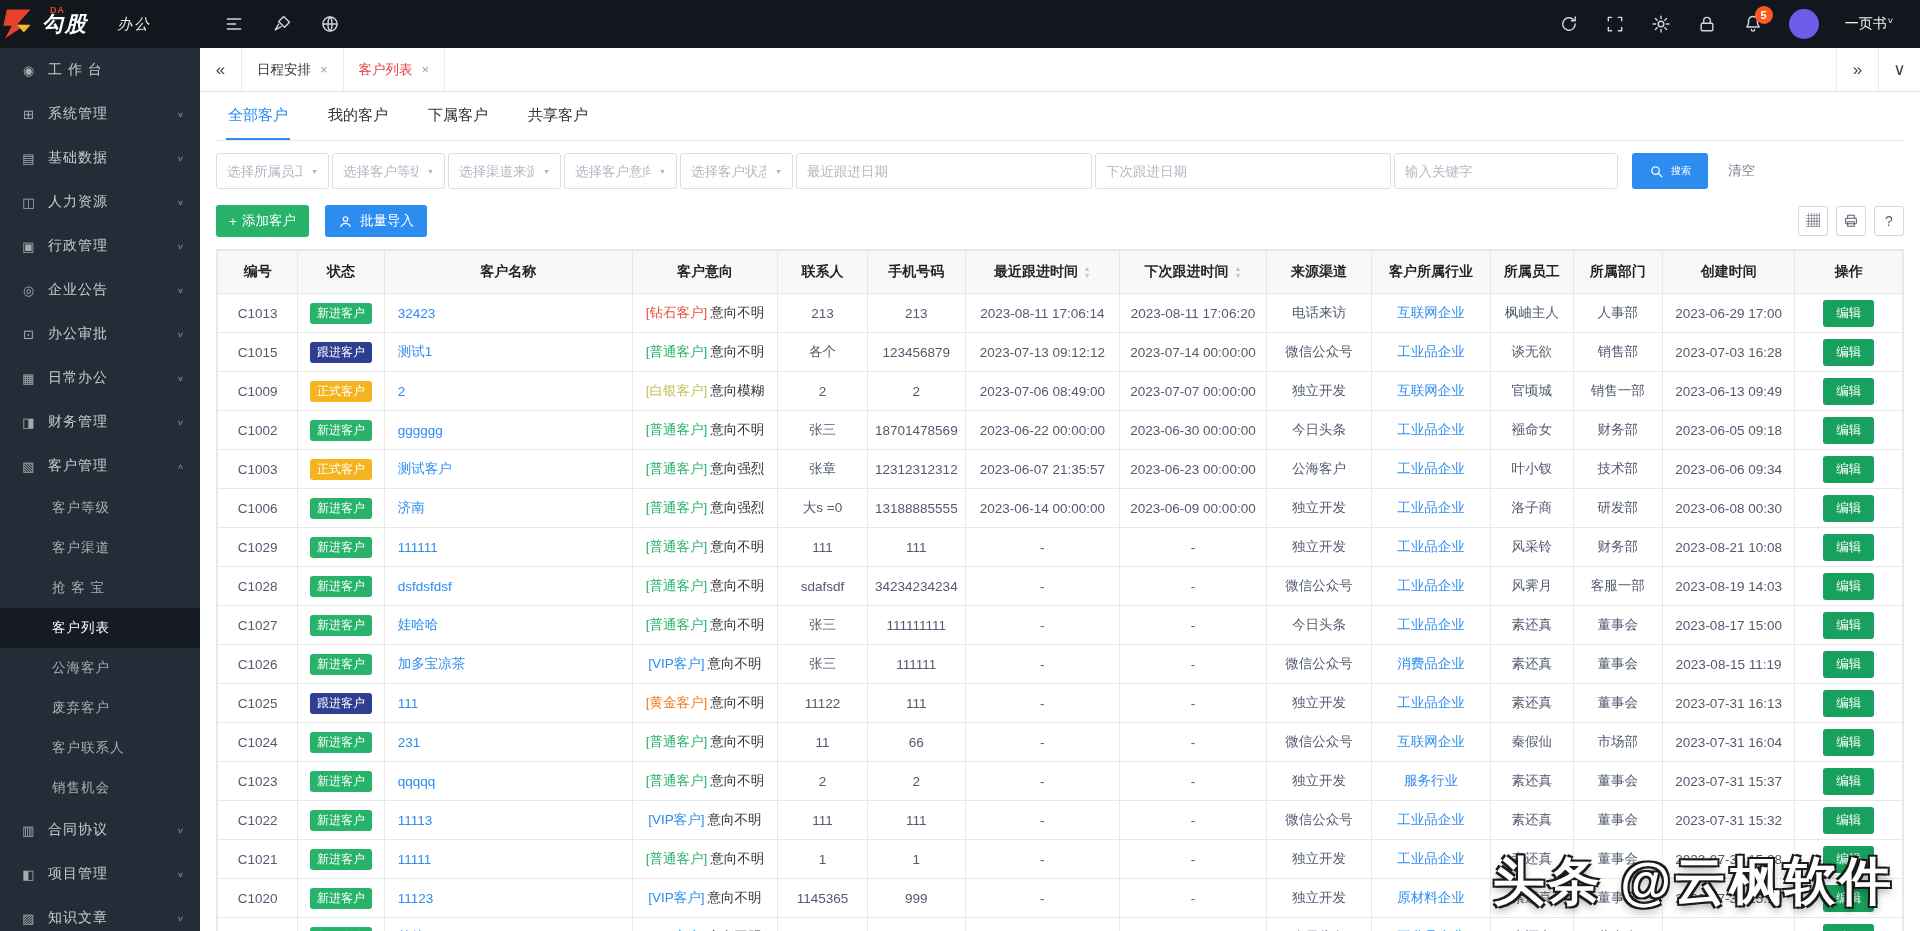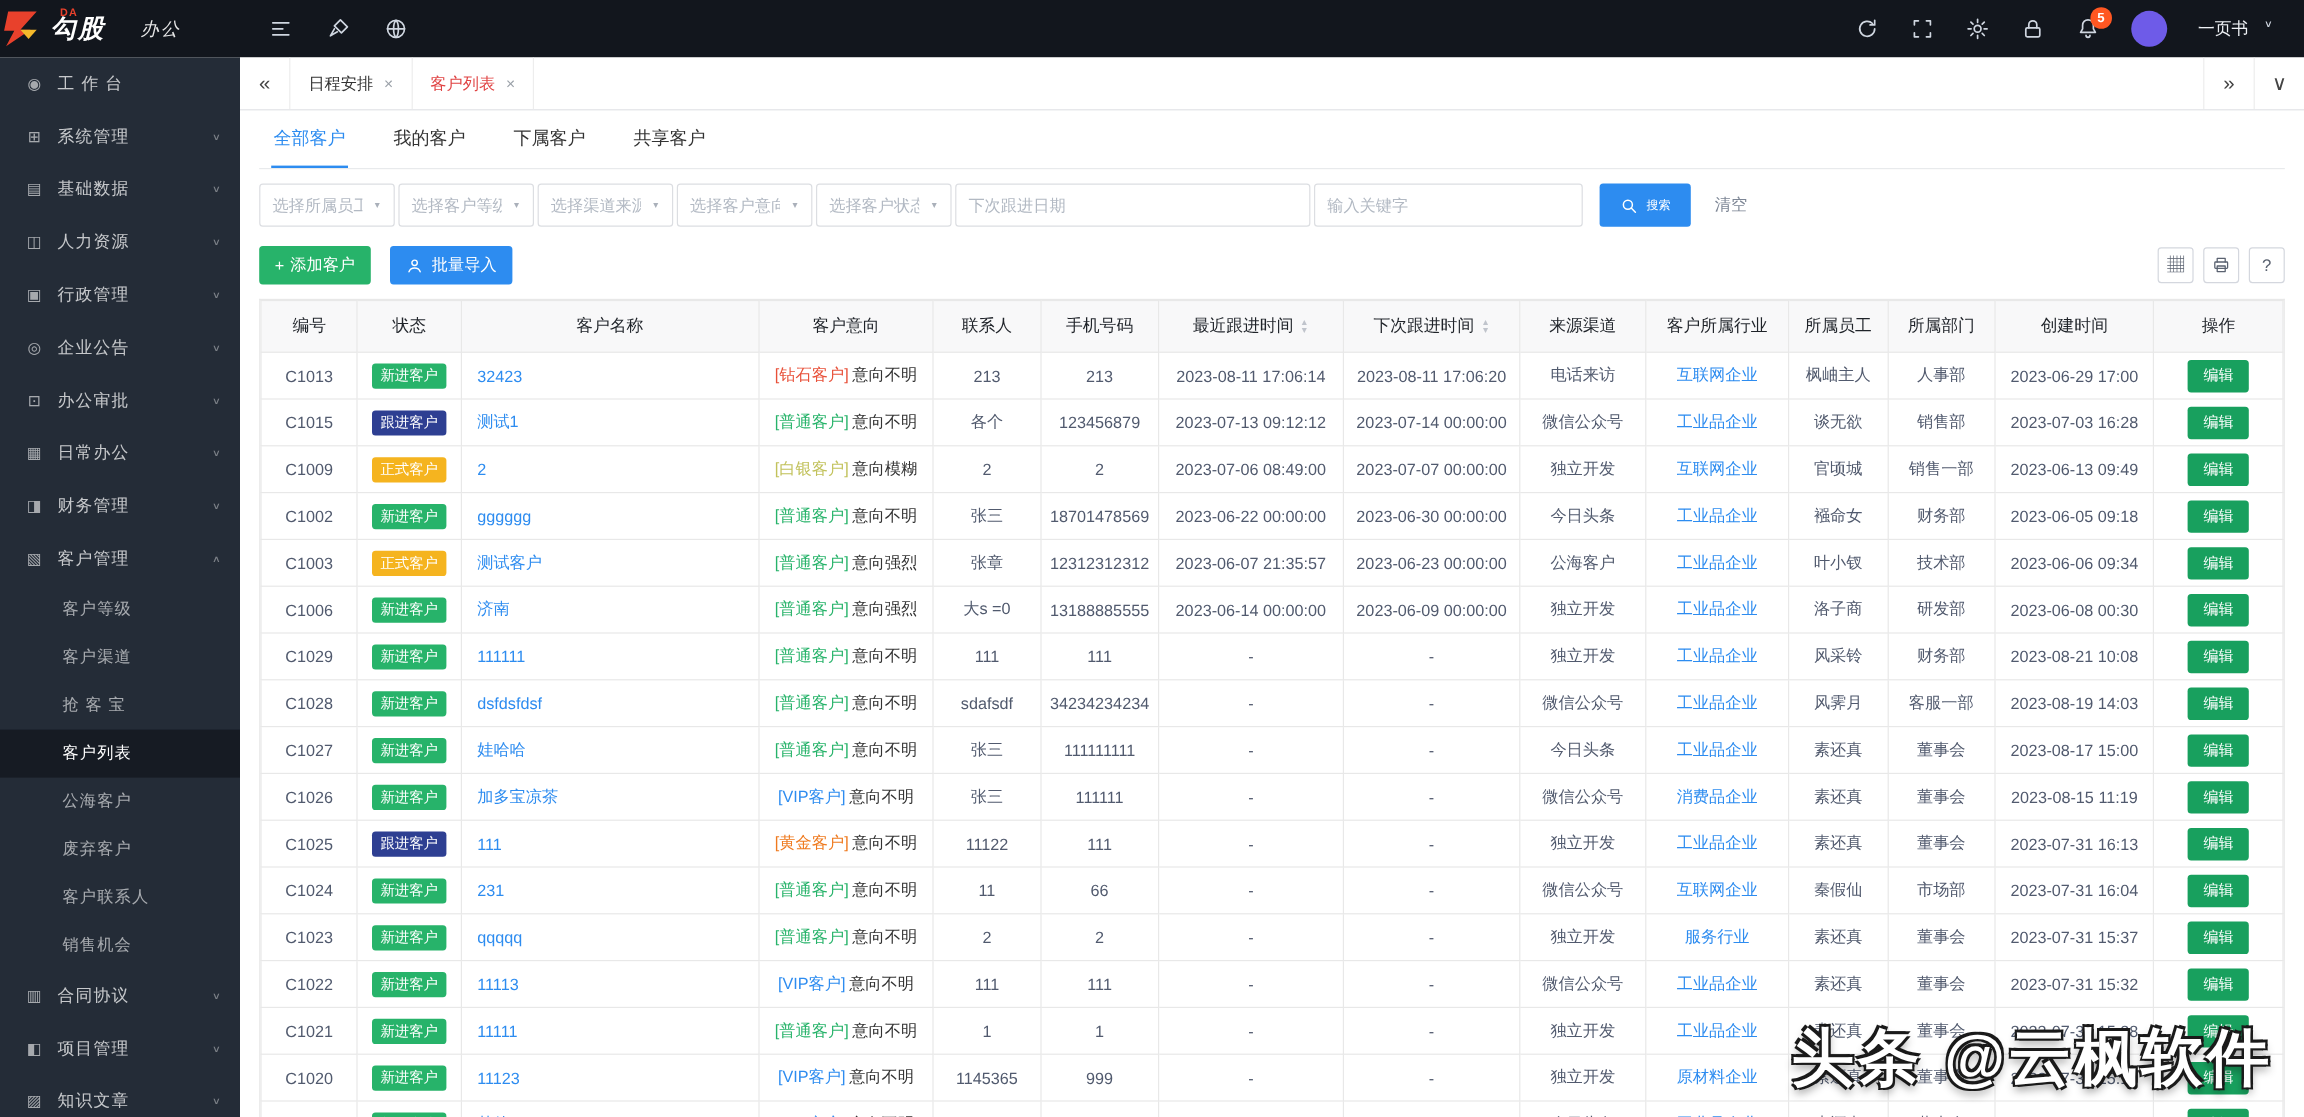"一页书" .uname { gap: 13px -> 0 }
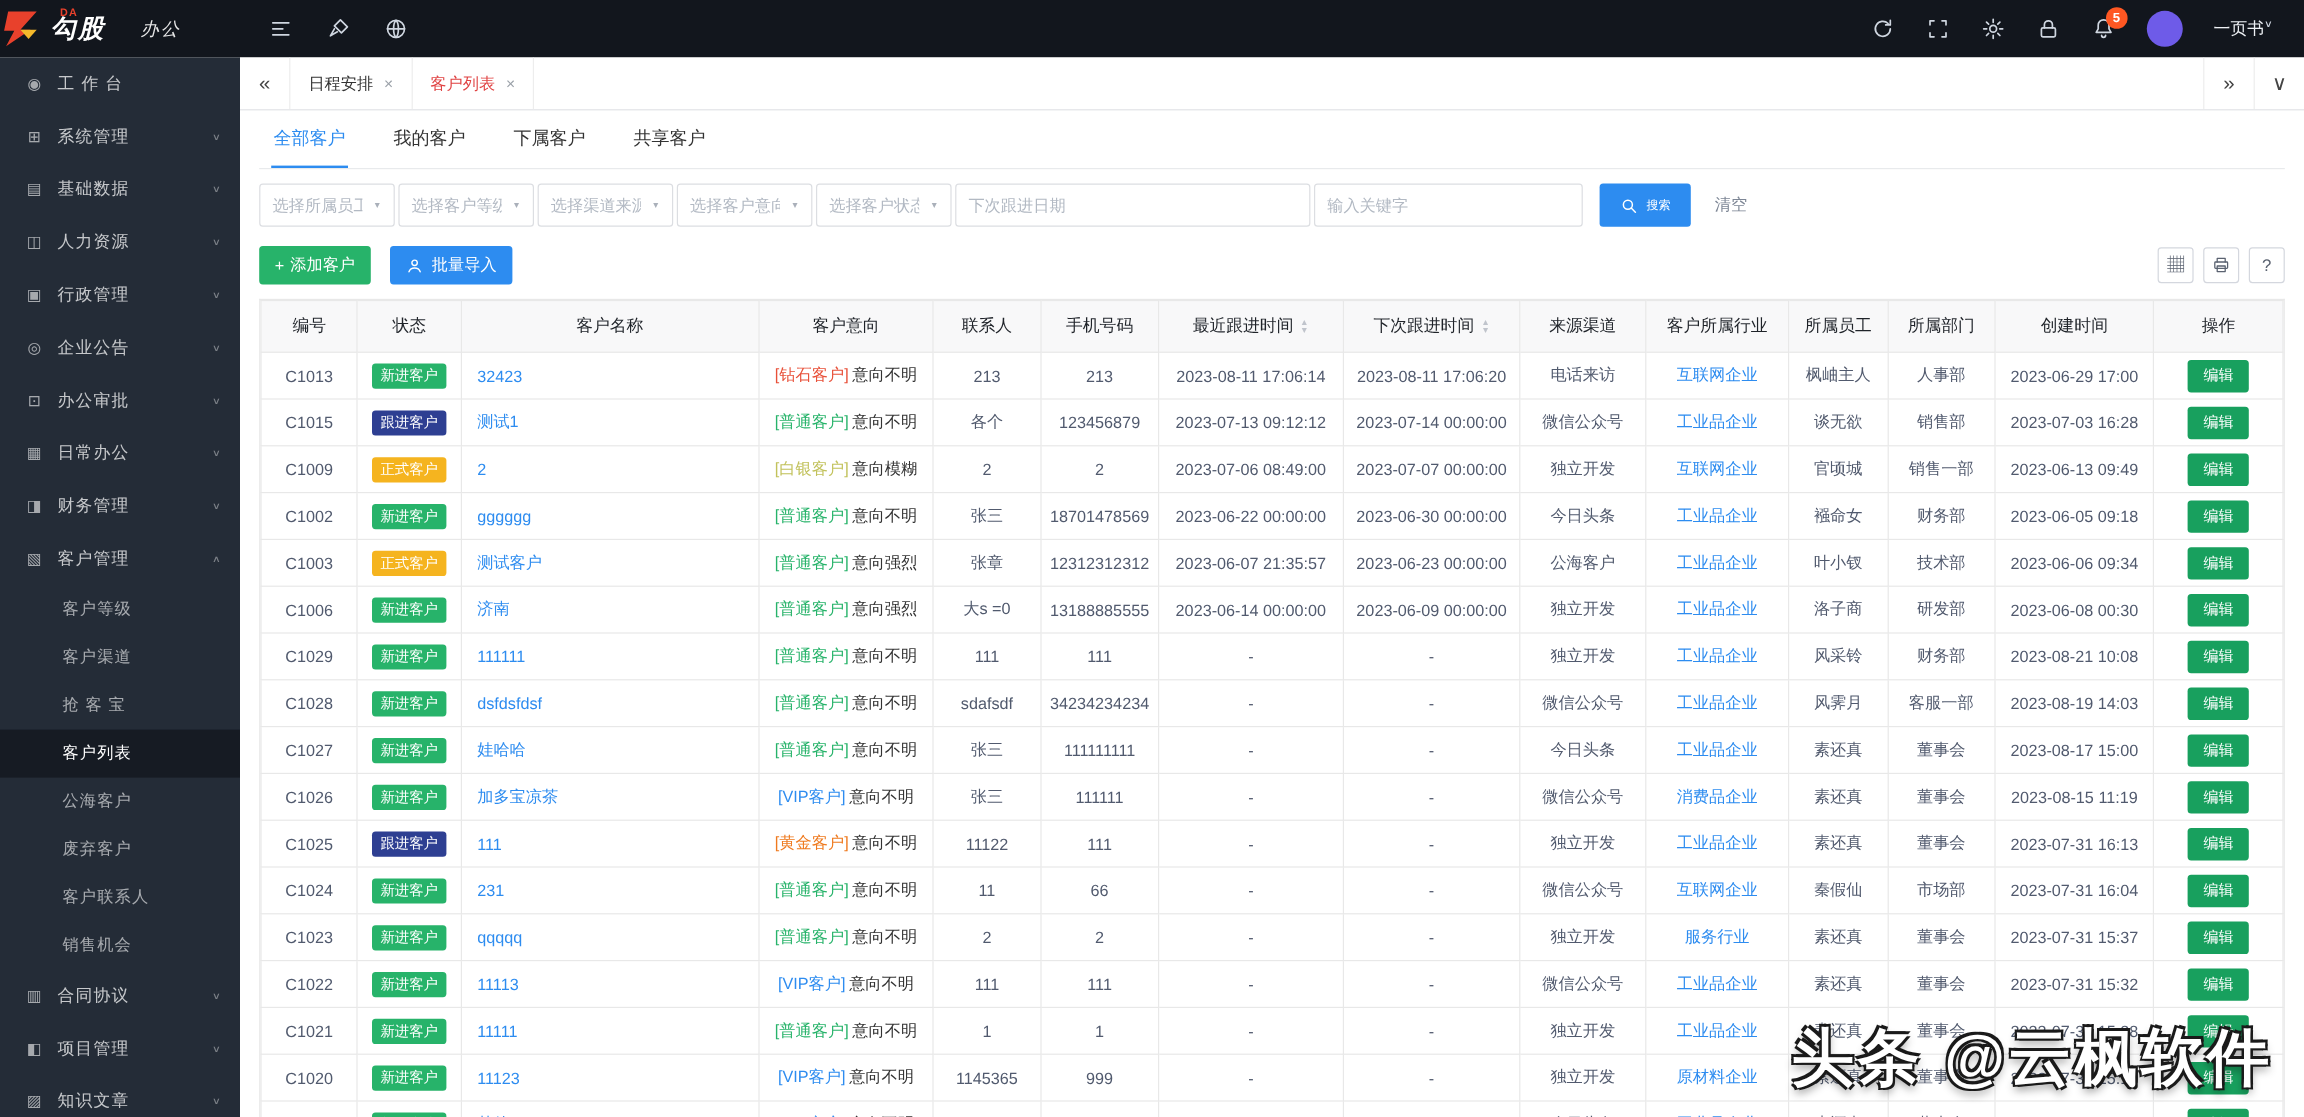"最近跟进日期" div.f-wrap { html: none -> <div><input></div> }
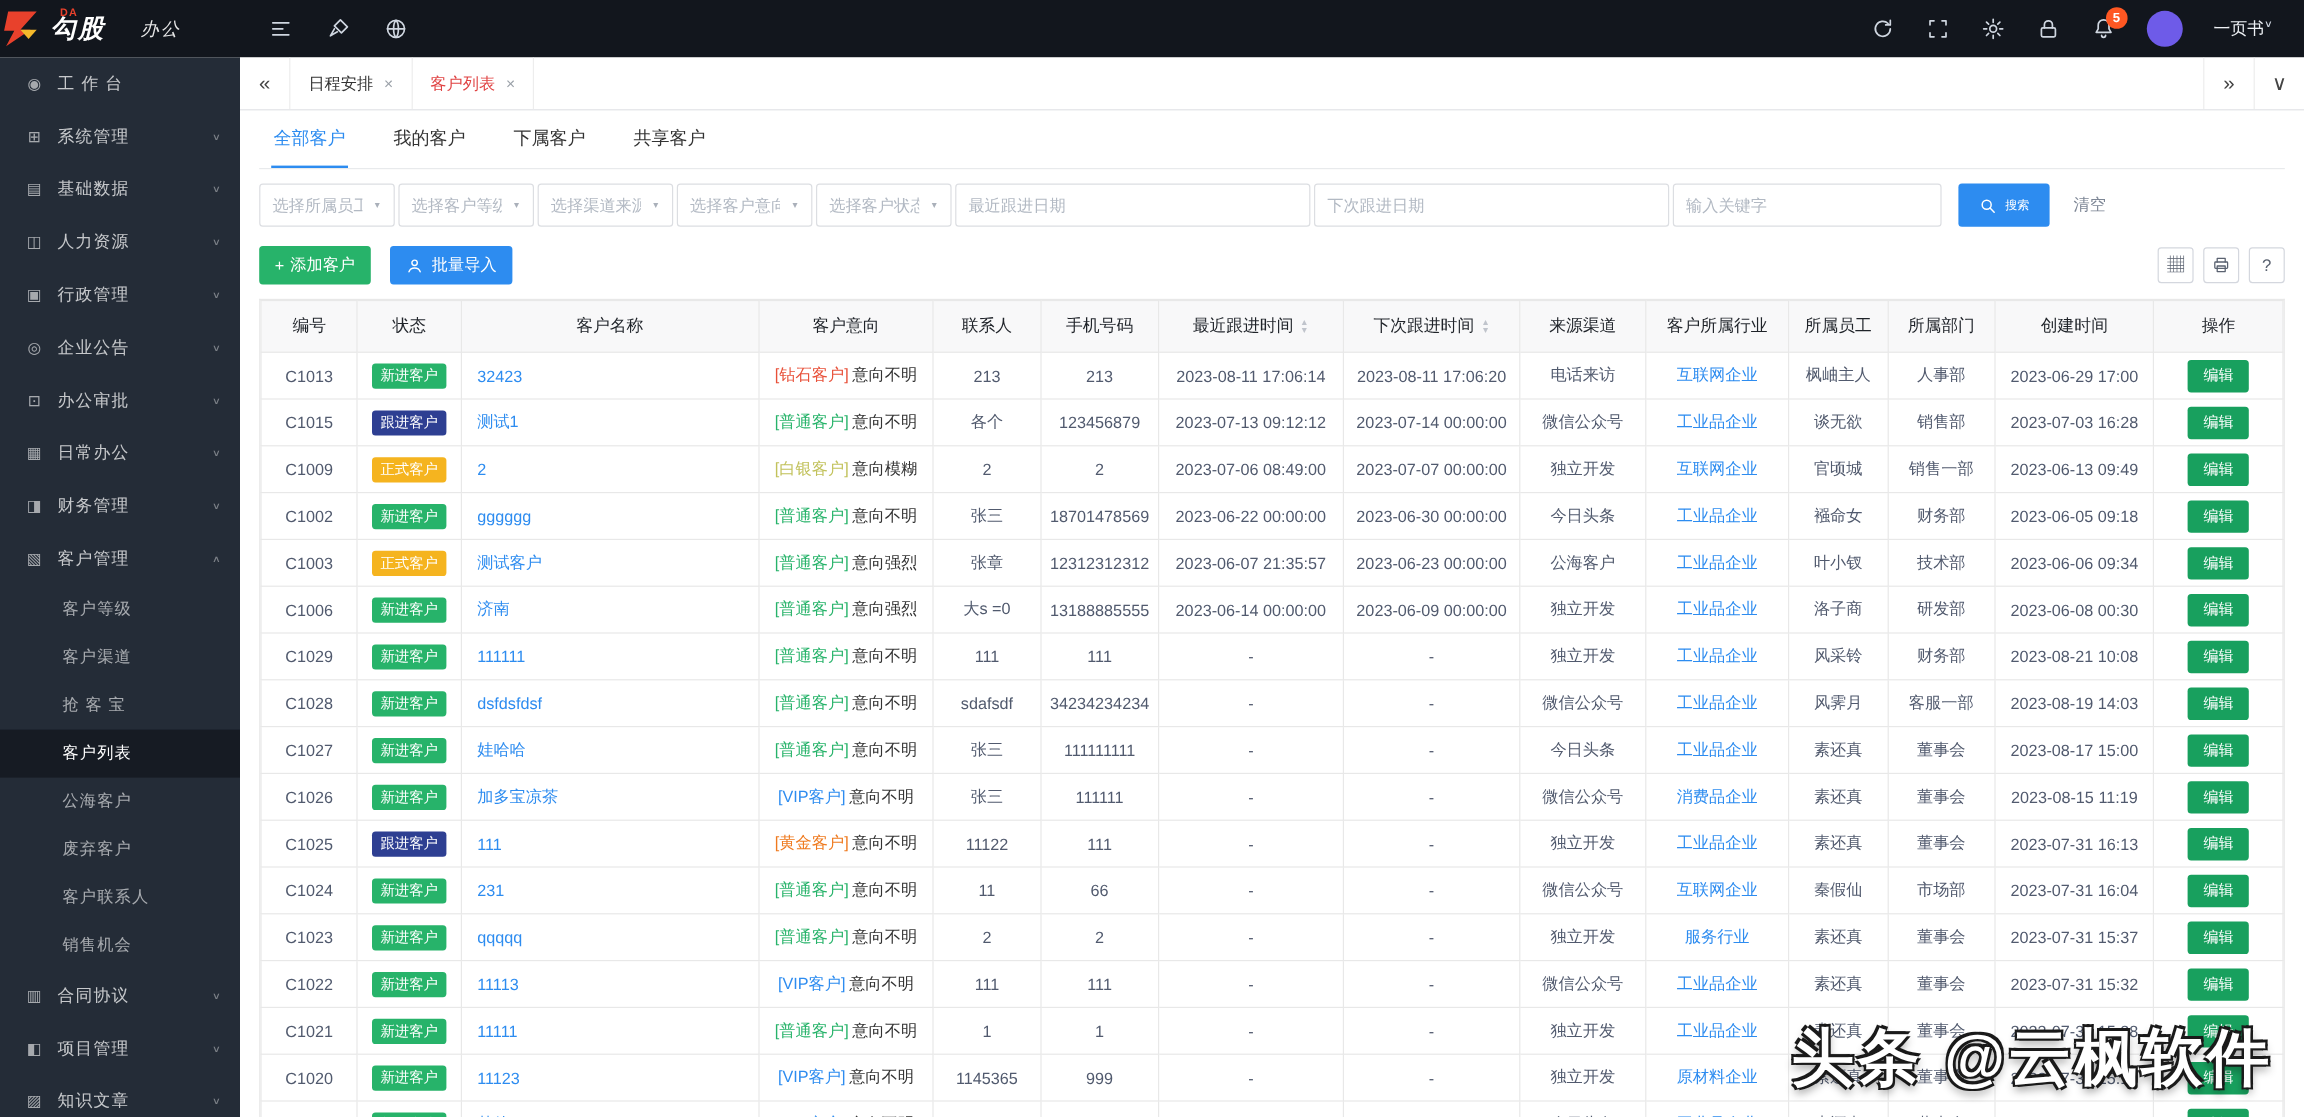"编号" th { font-weight: normal -> bold }
